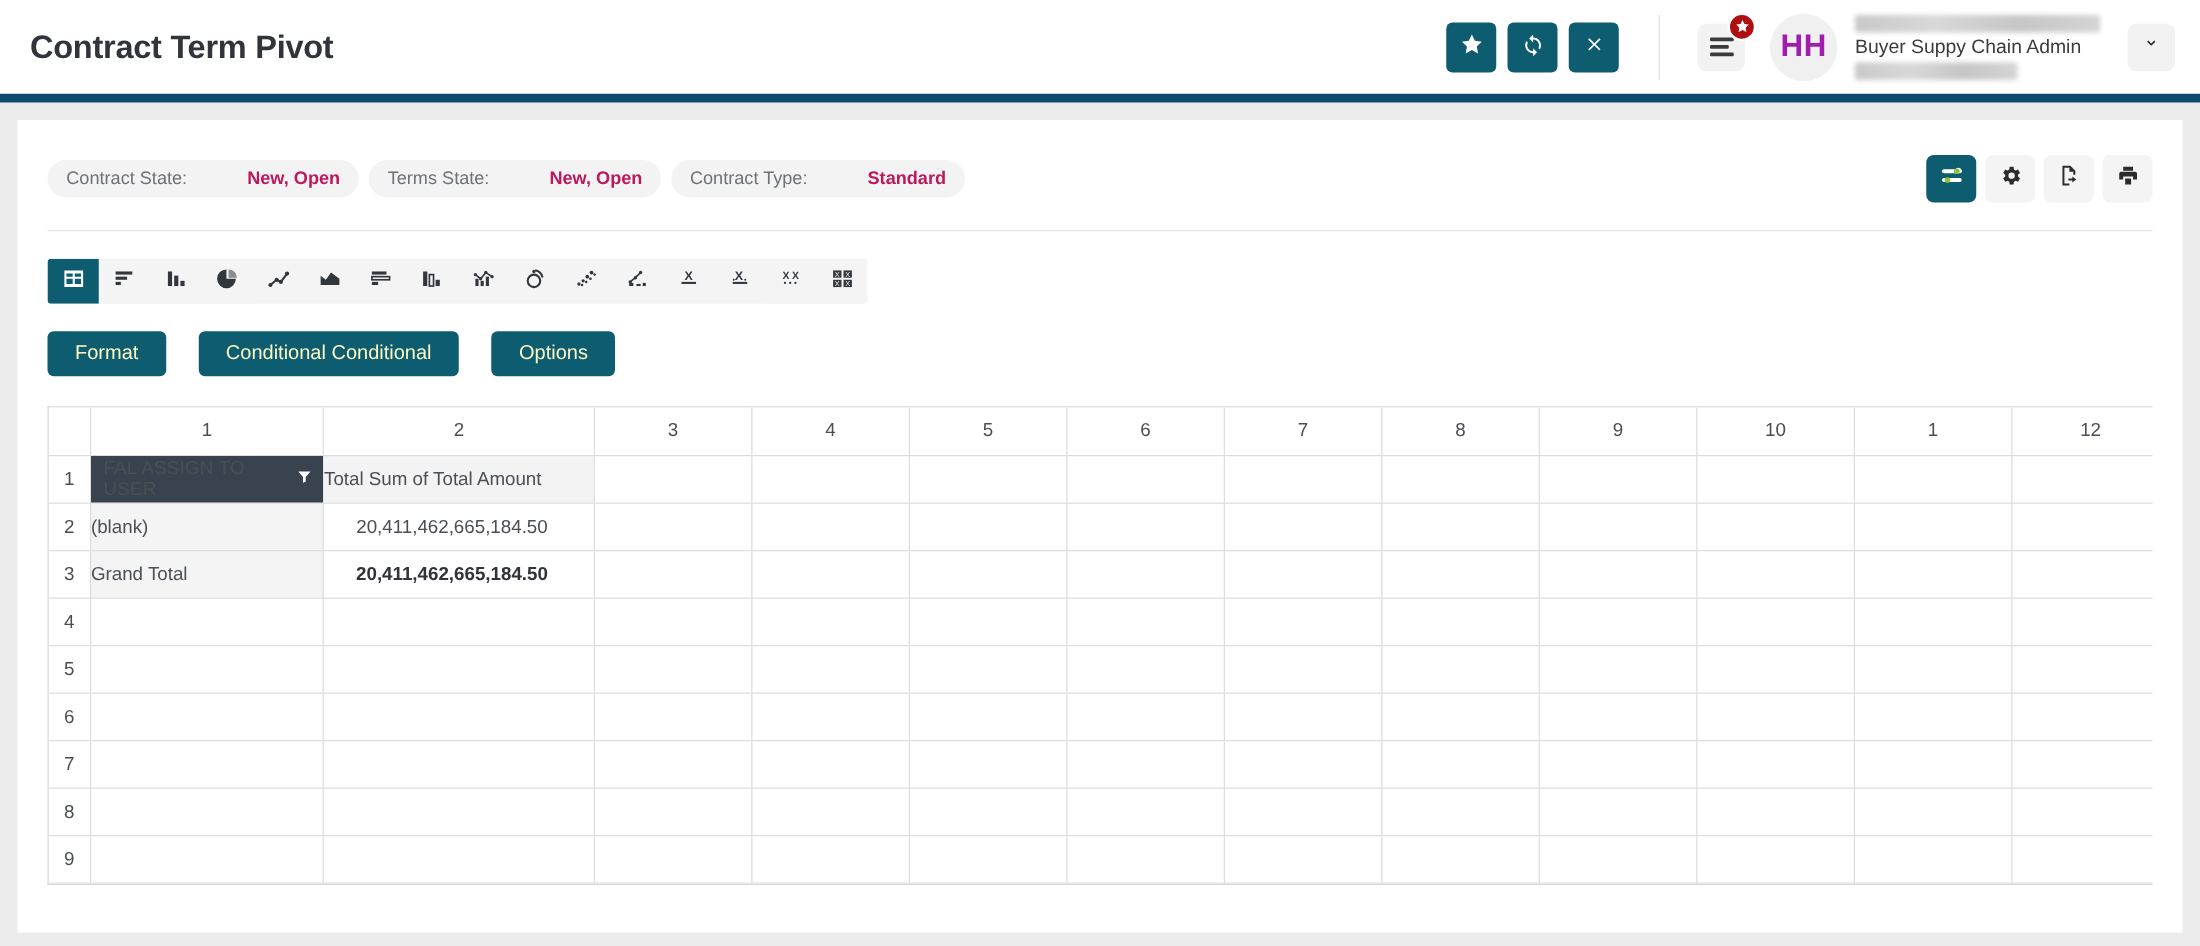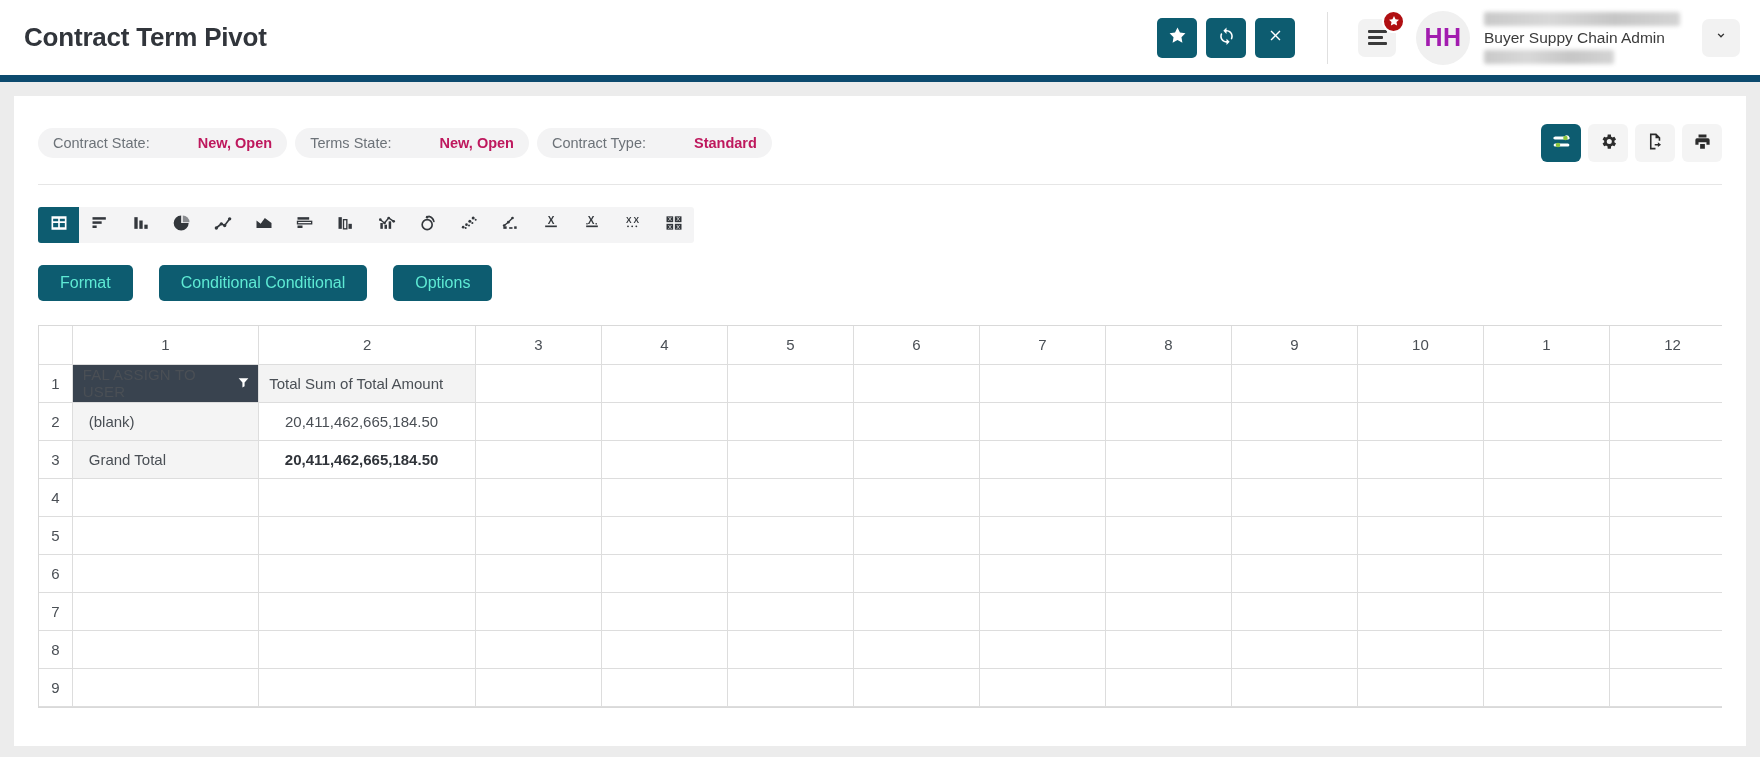"Format" .tbtn { color: #5eead4 -> #fef9c3 }
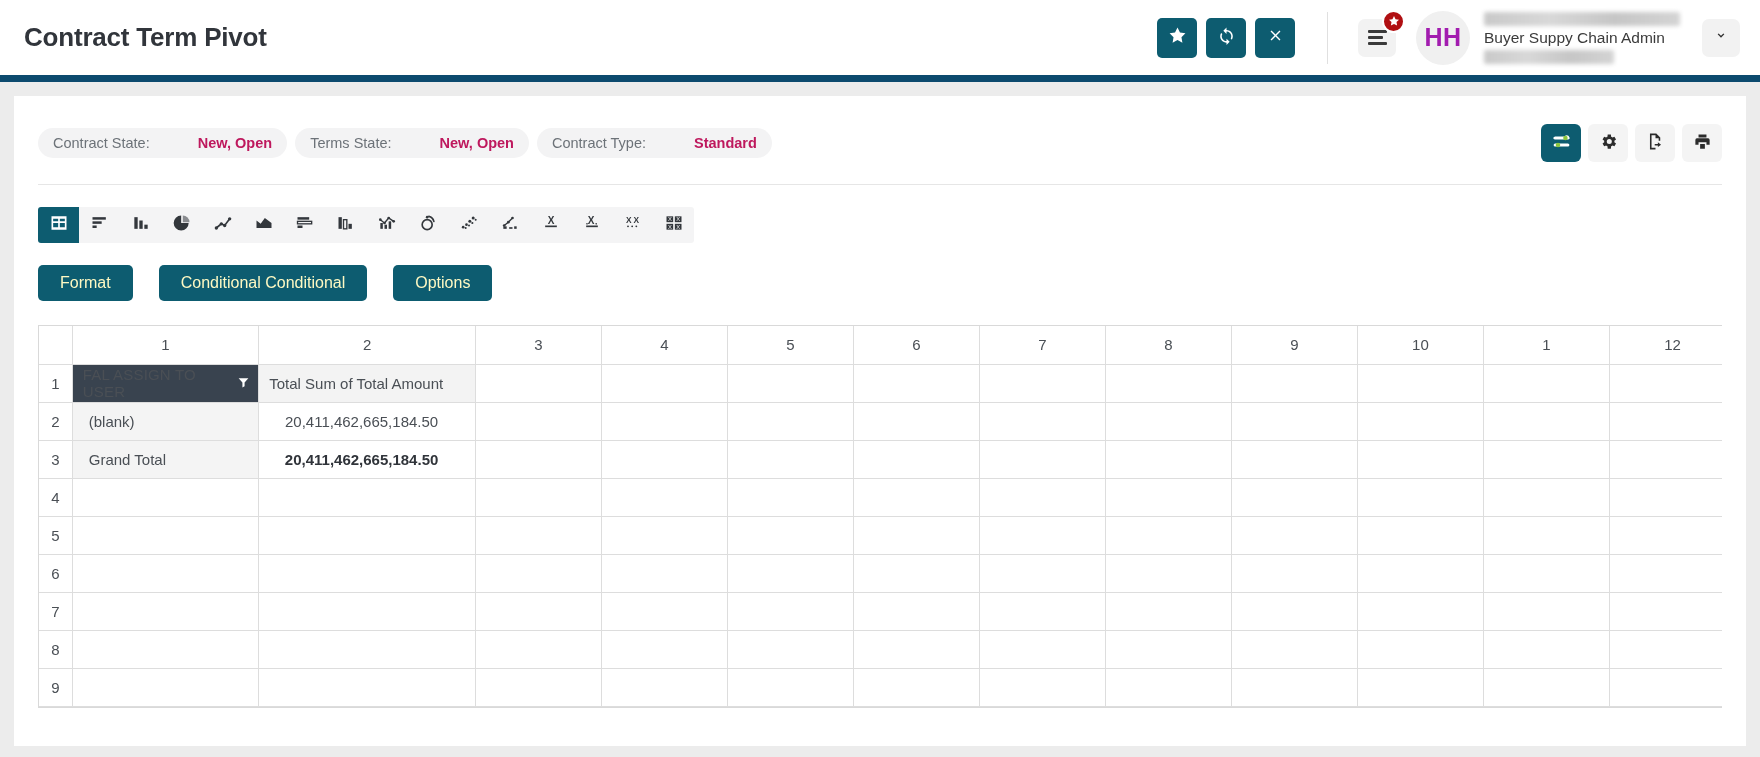"Total Sum of Total Amount" td.measure-hdr { padding-left: 10px -> none }
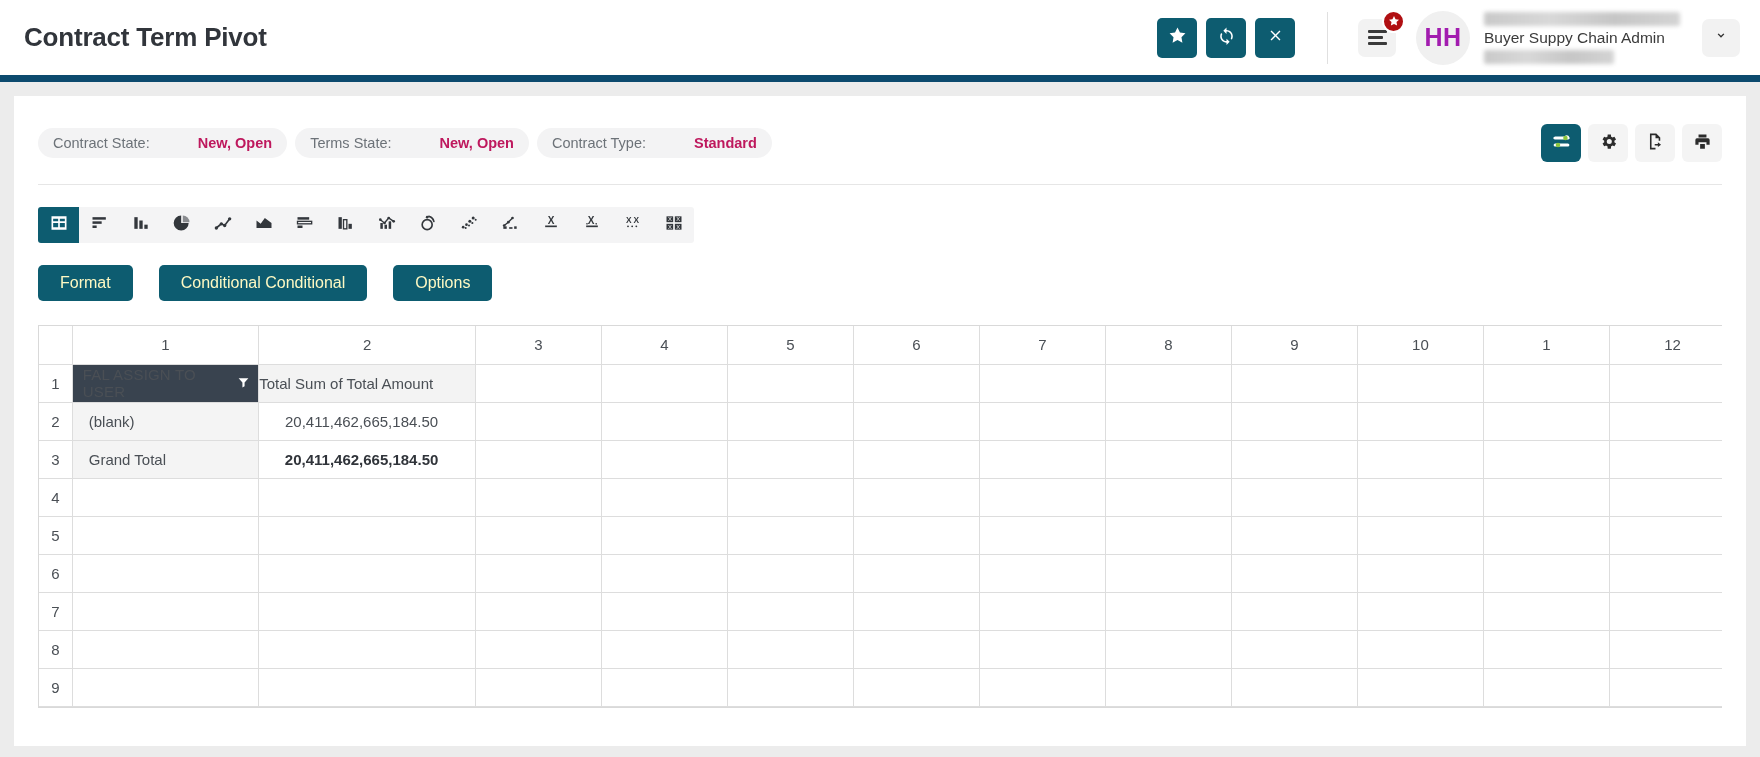"(blank)" td.rowlabel { padding-left: 16px -> 0 }
